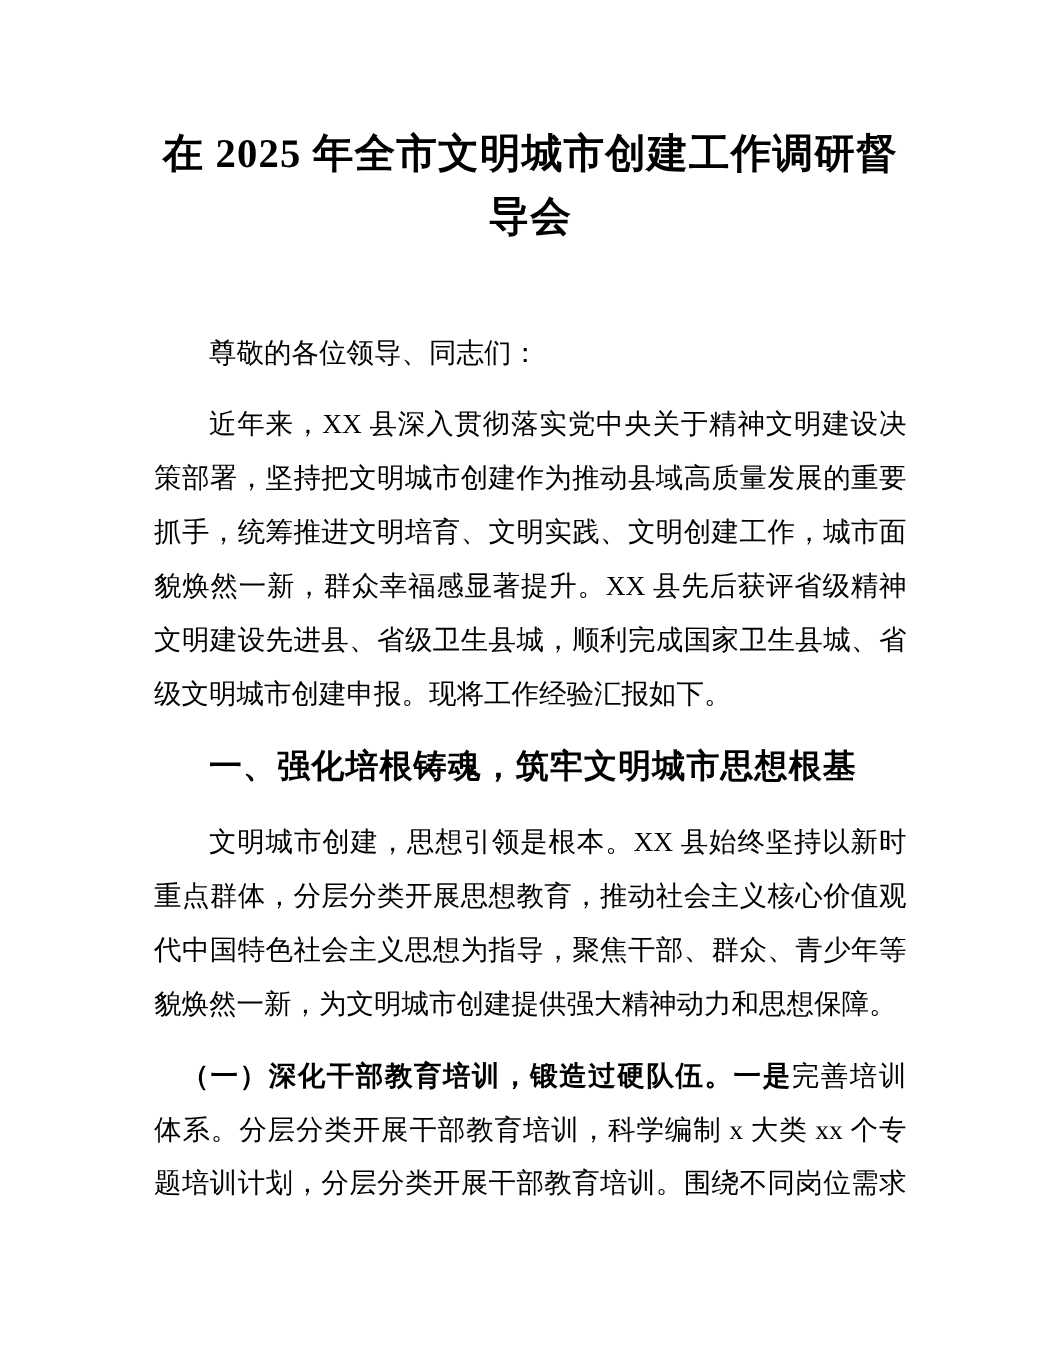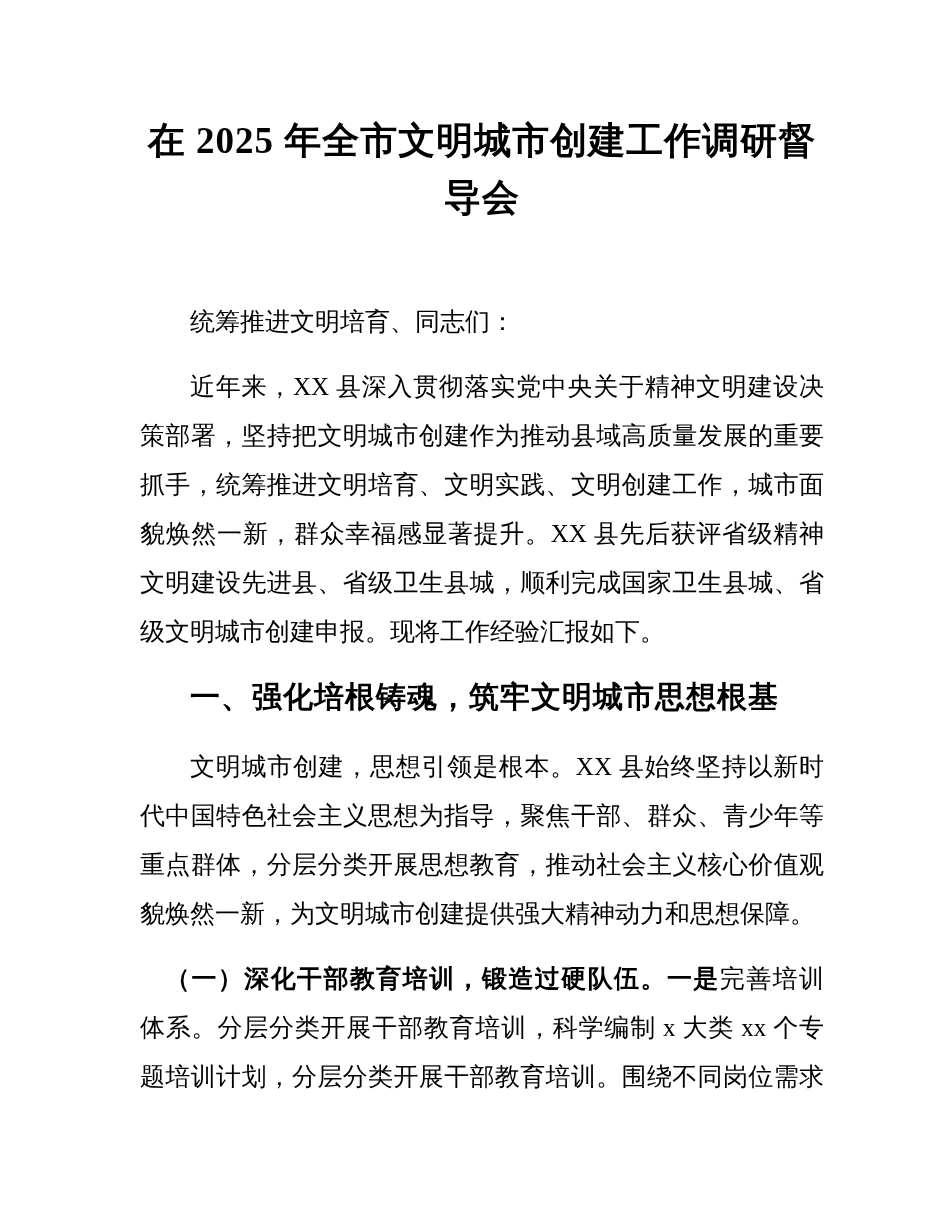"统筹推进文明培育、同志们：" div.line { text: 统筹推进文明培育 -> 尊敬的各位领导 }
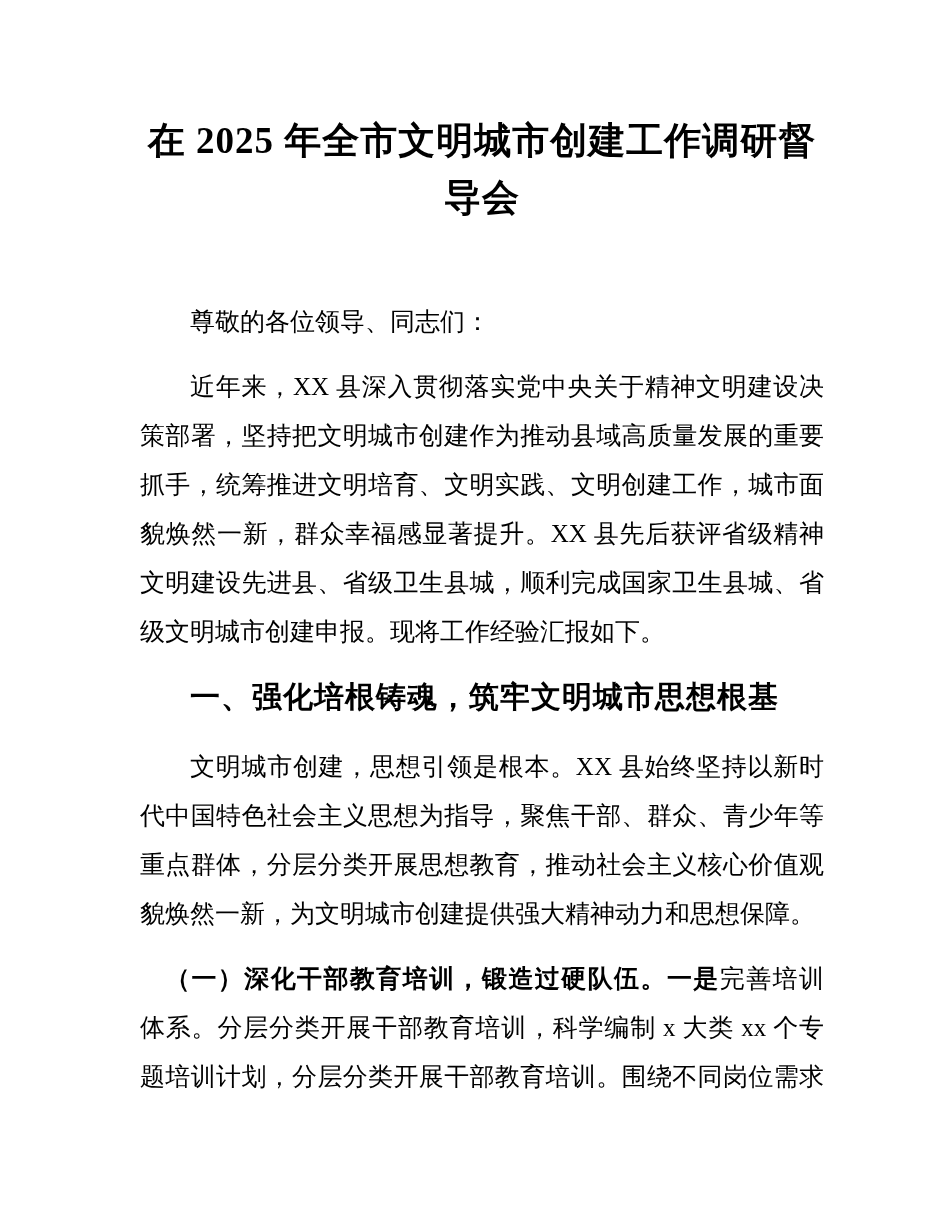"代中国特色社会主义思想为指导，聚焦干部、群众、青少年等" div.line { order: before "重点群体，分层分类开展思想教育，推动社会主义核心价值观" -> after "重点群体，分层分类开展思想教育，推动社会主义核心价值观" }
